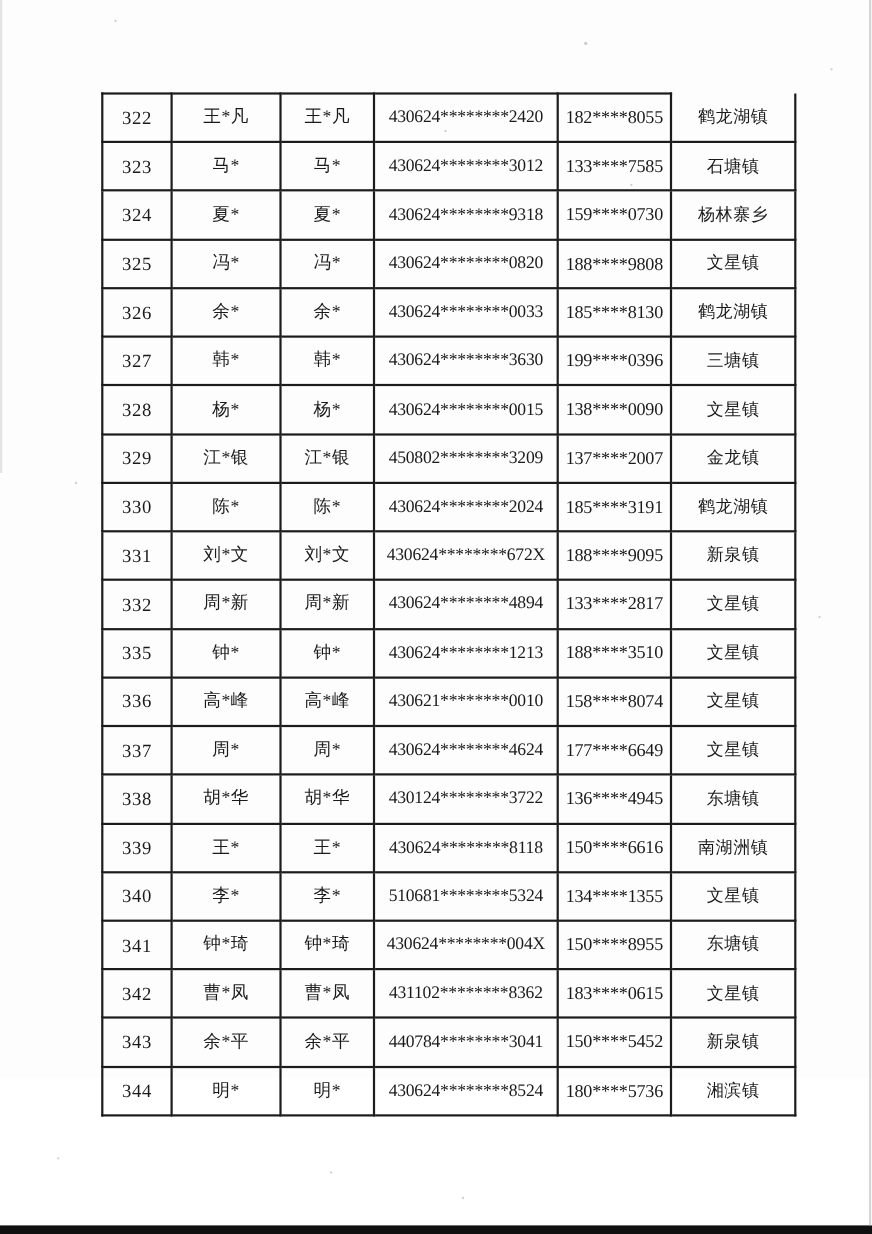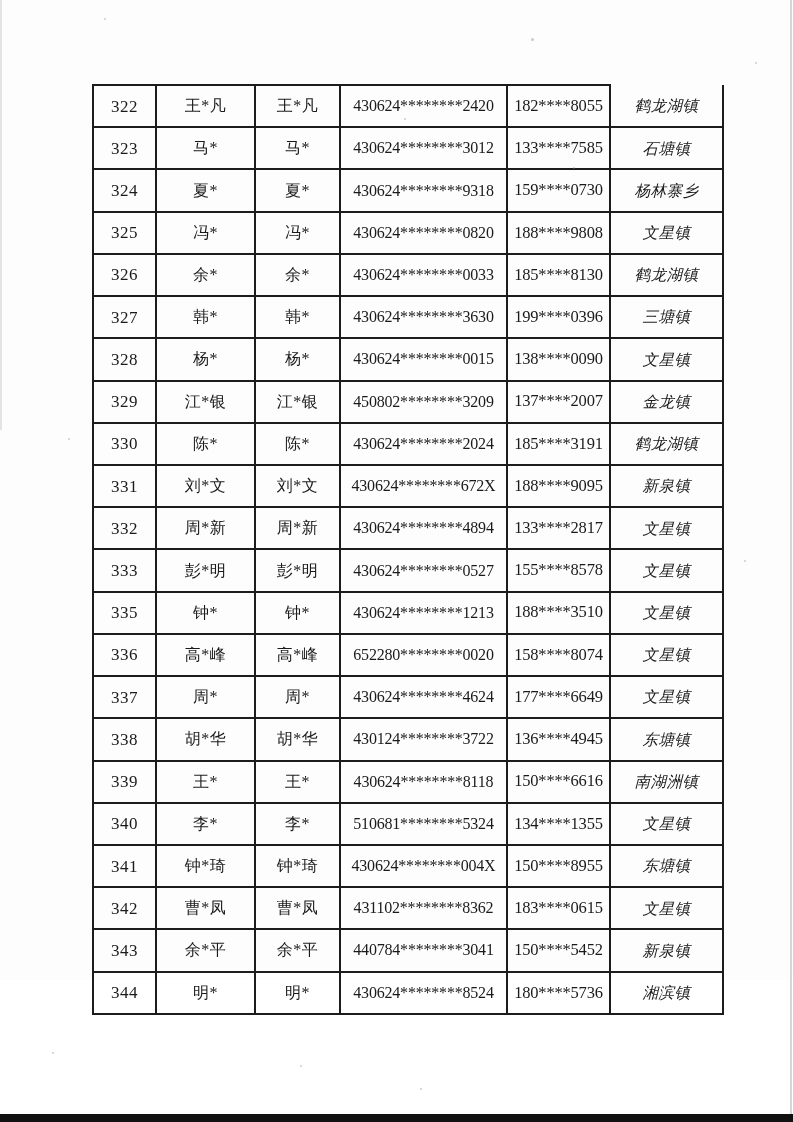"鹤龙湖镇" td.c-town { font-style: italic -> none }
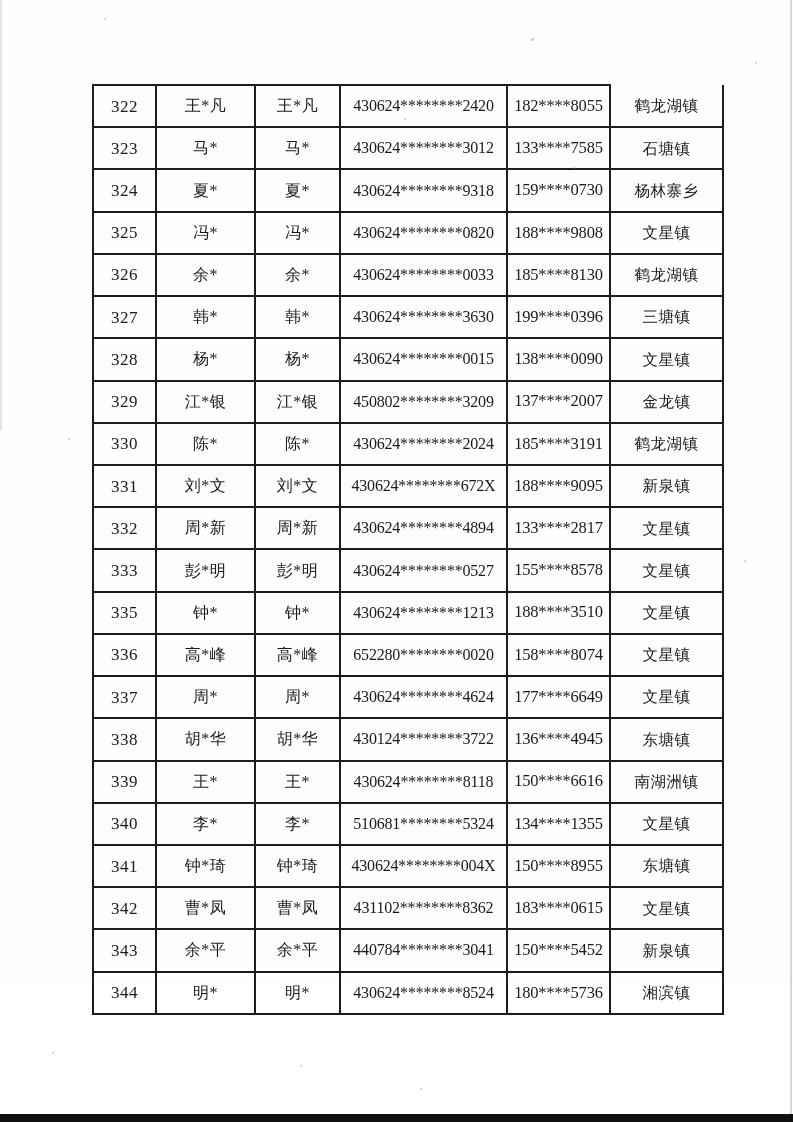"333" tr { html: <tr> <td>333</td> <td>彭*明</td> <td>彭*明</td> <td>430624********0527</td> <td>155****8578</td> <td>文星镇</td> </tr> -> none }
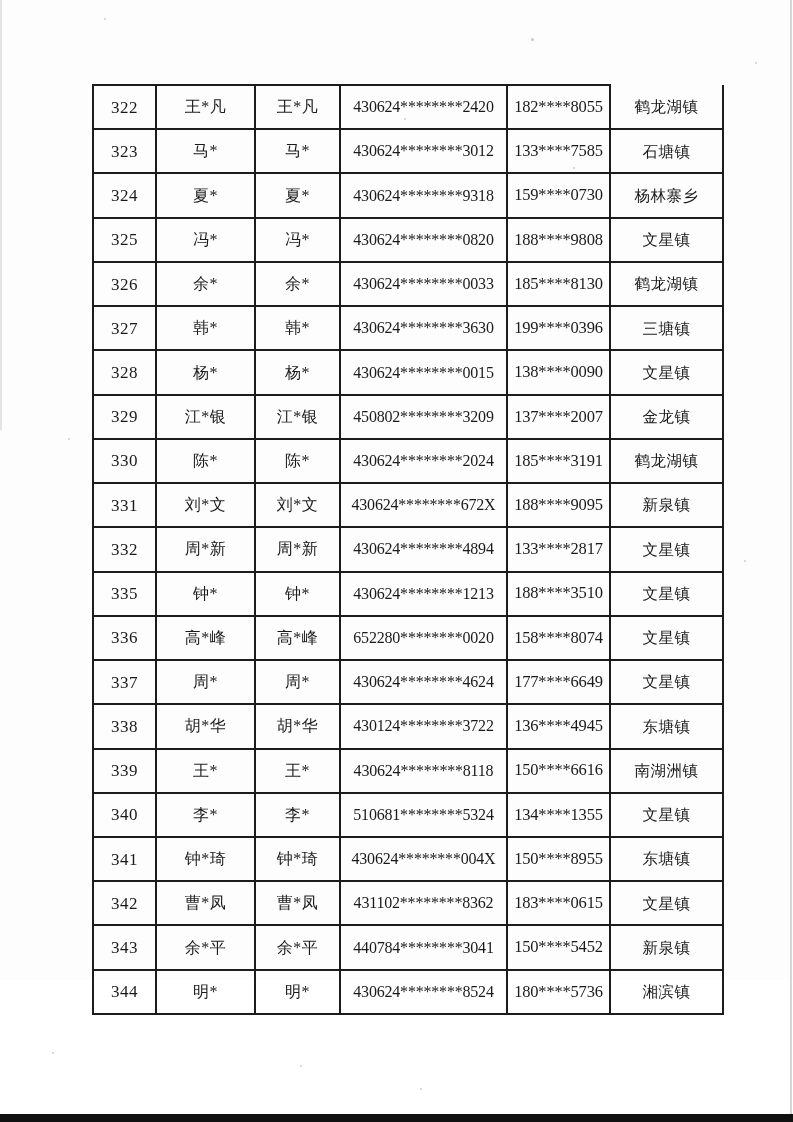"652280********0020" td.c-id { text: 652280********0020 -> 430621********0010 }
